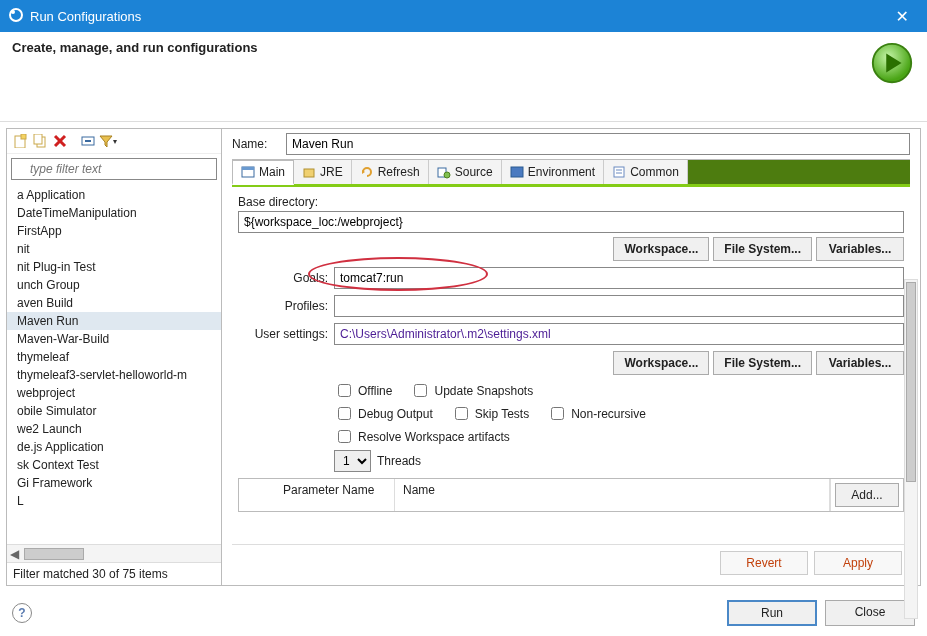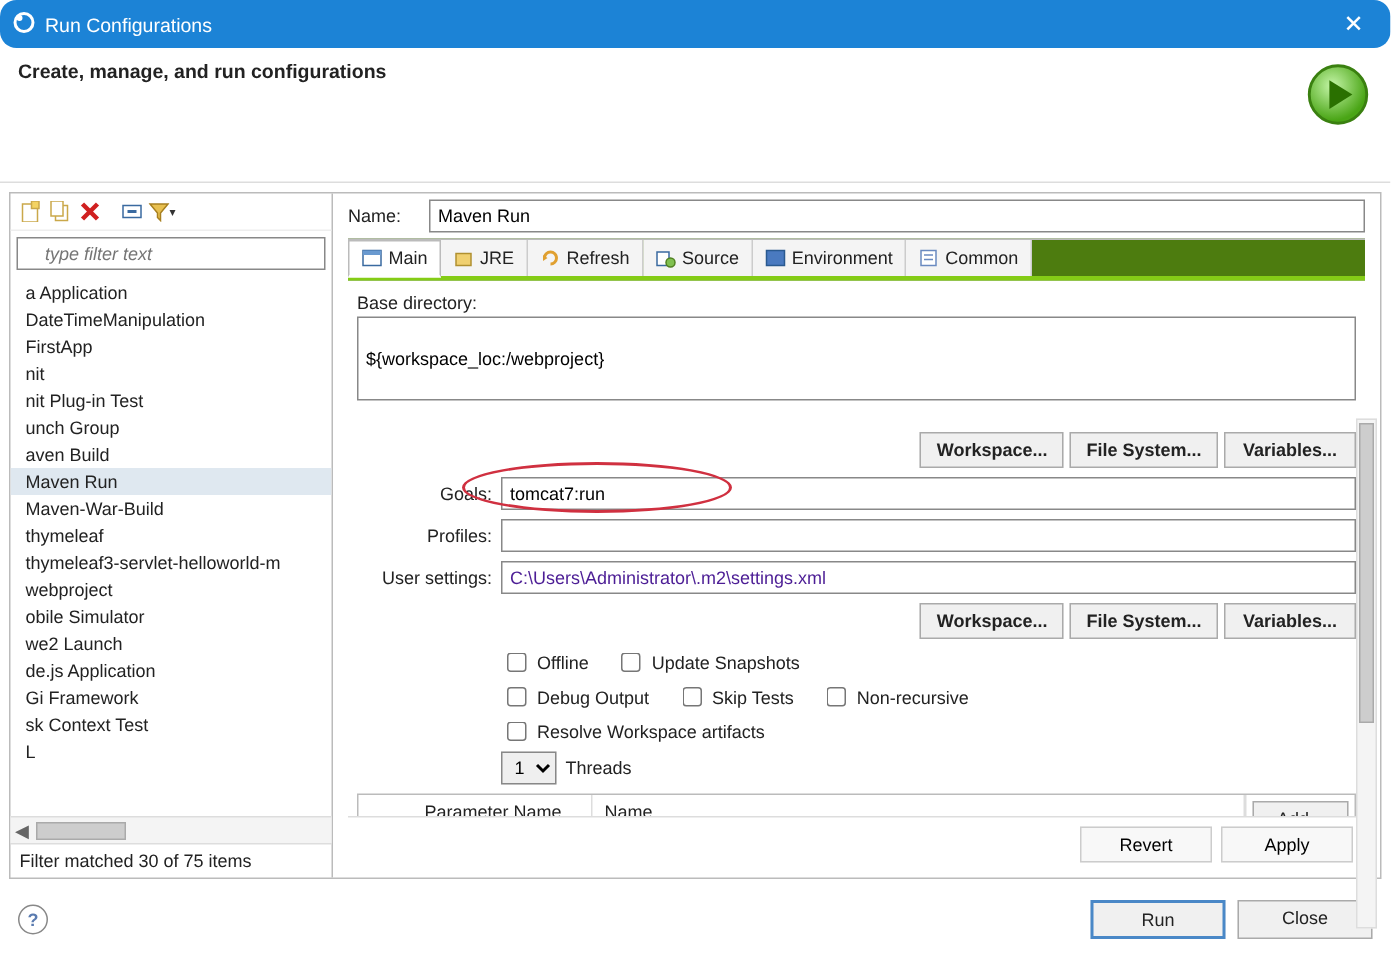"Run Configurations" .titlebar { border-radius: 11px -> none }
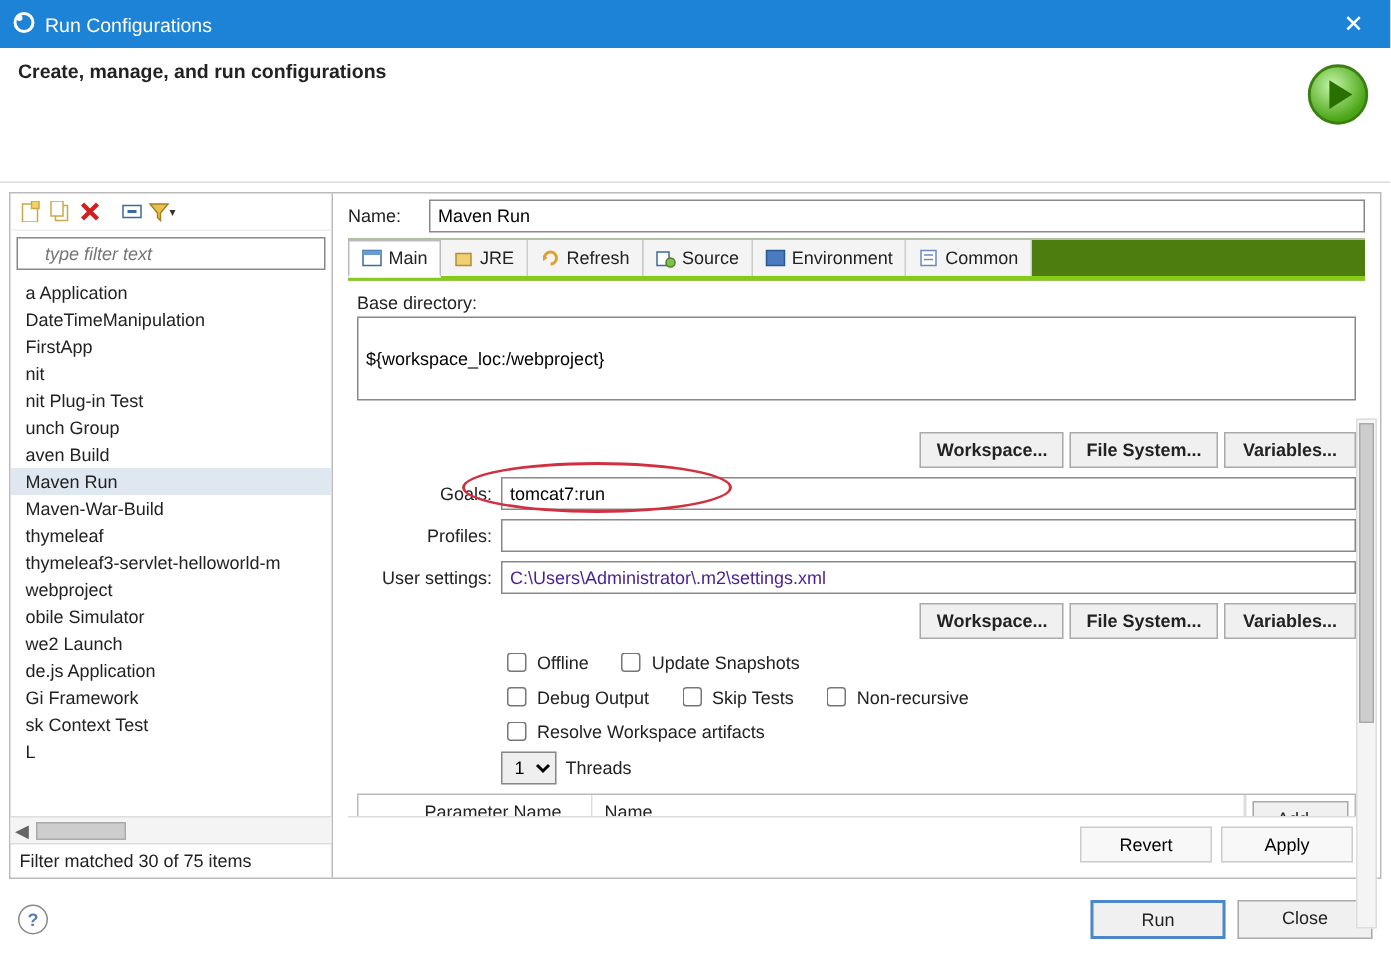"${workspace_loc:/webproject}" .wide-input { margin-bottom: 21px -> 4px; padding: 20px 5px -> 3px 5px }
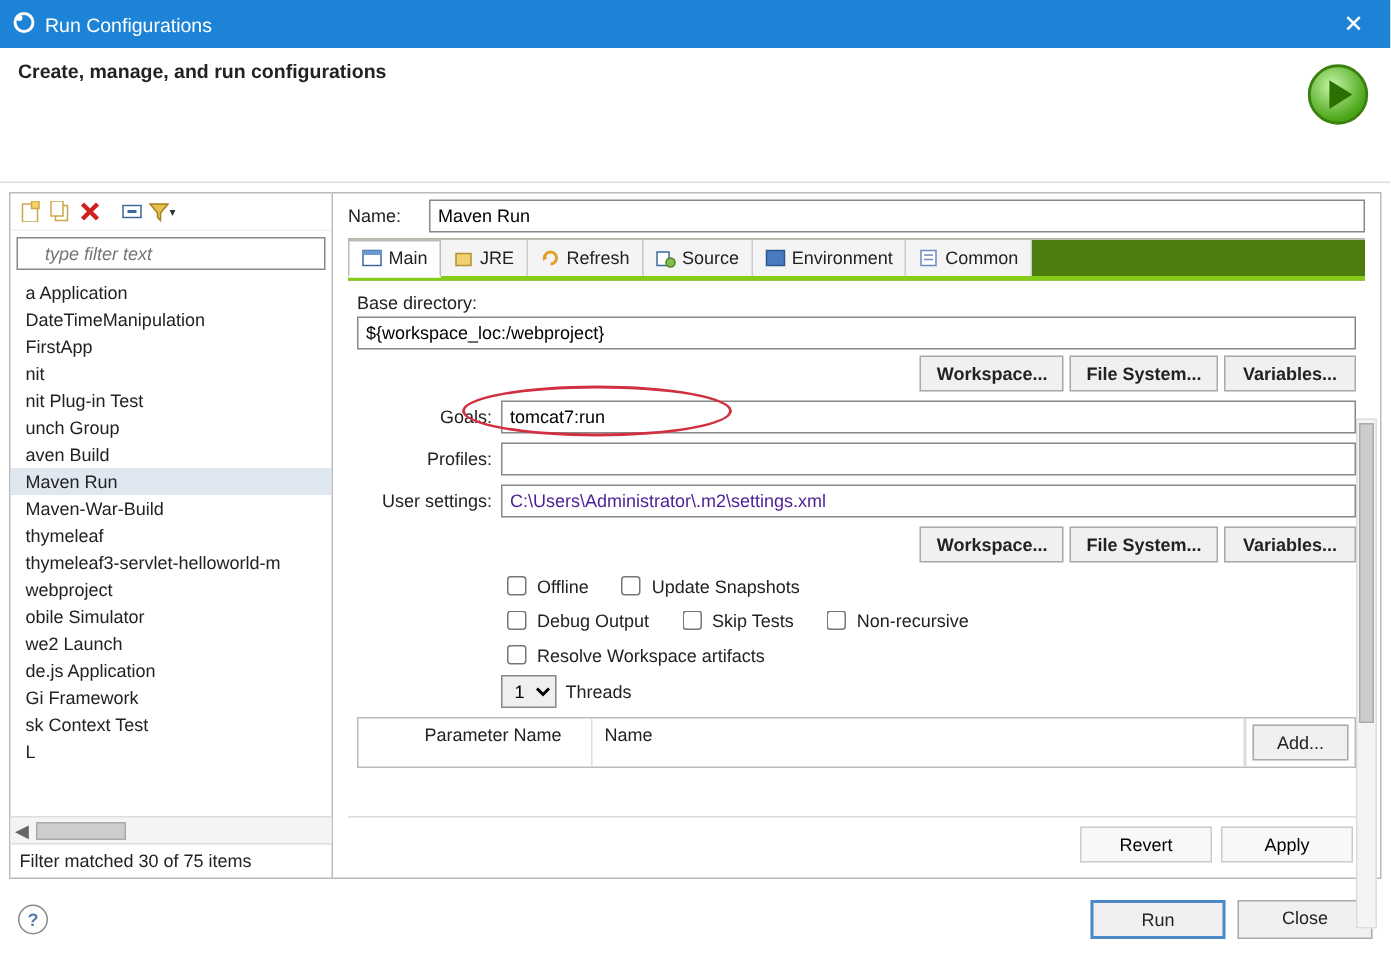"Gi Framework" div.item { order: before "sk Context Test" -> after "sk Context Test" }
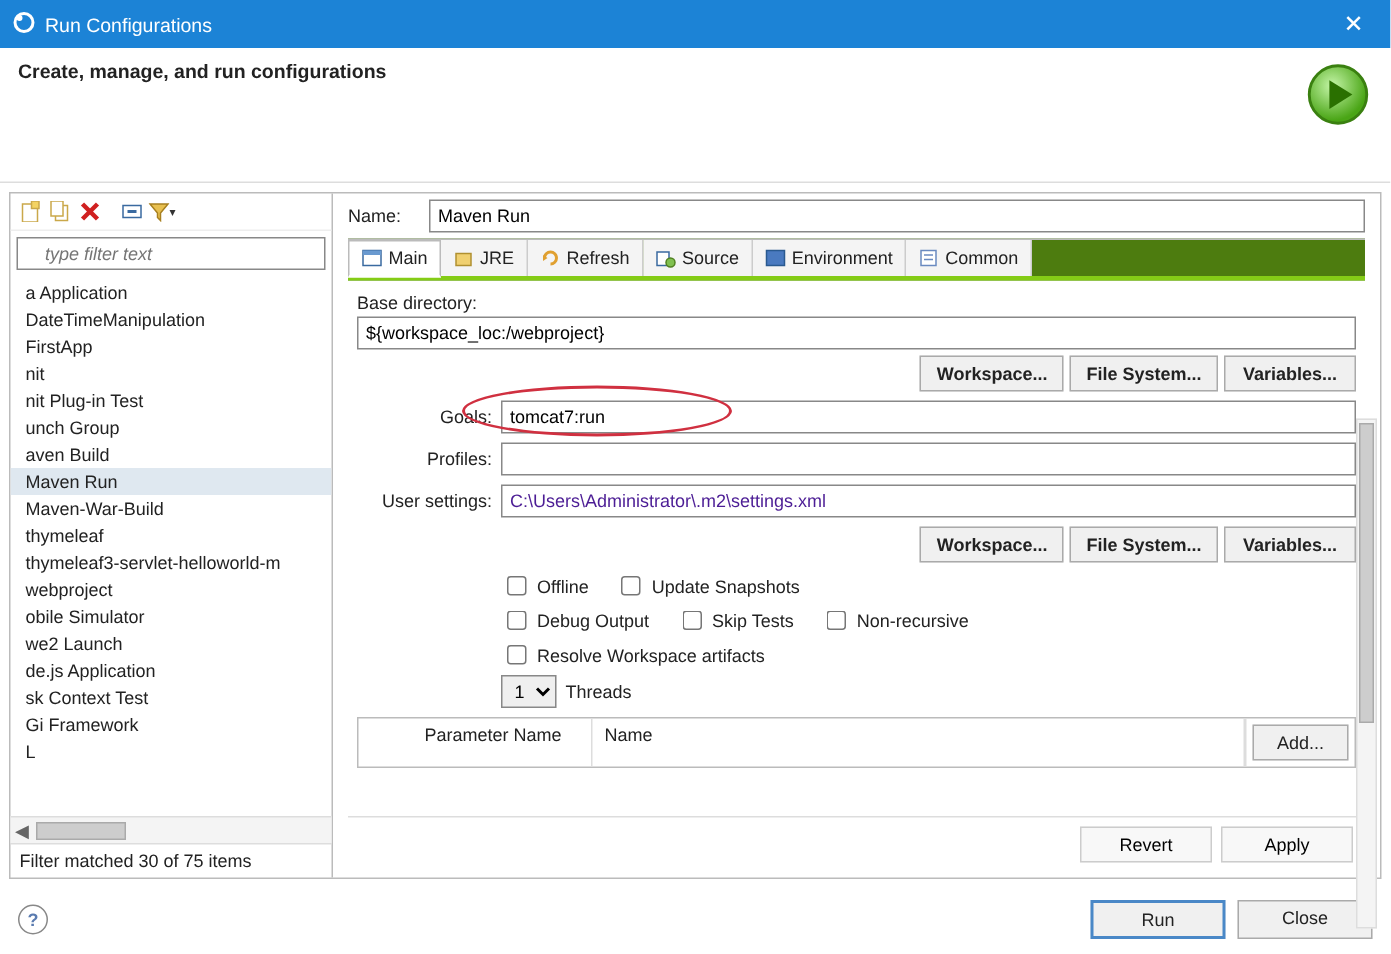"Revert" .btn.disabled { color: #000000 -> #c2410c }
